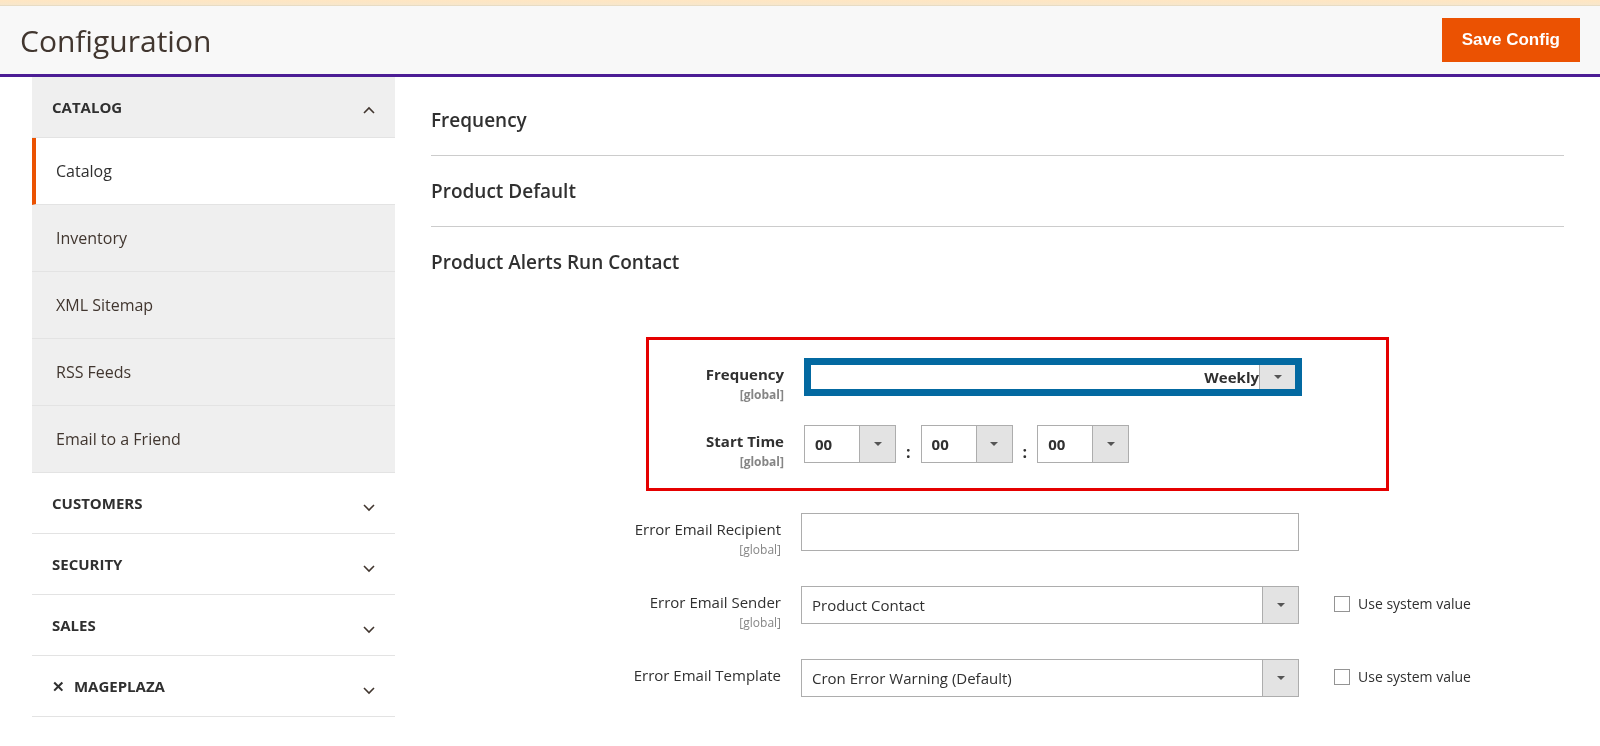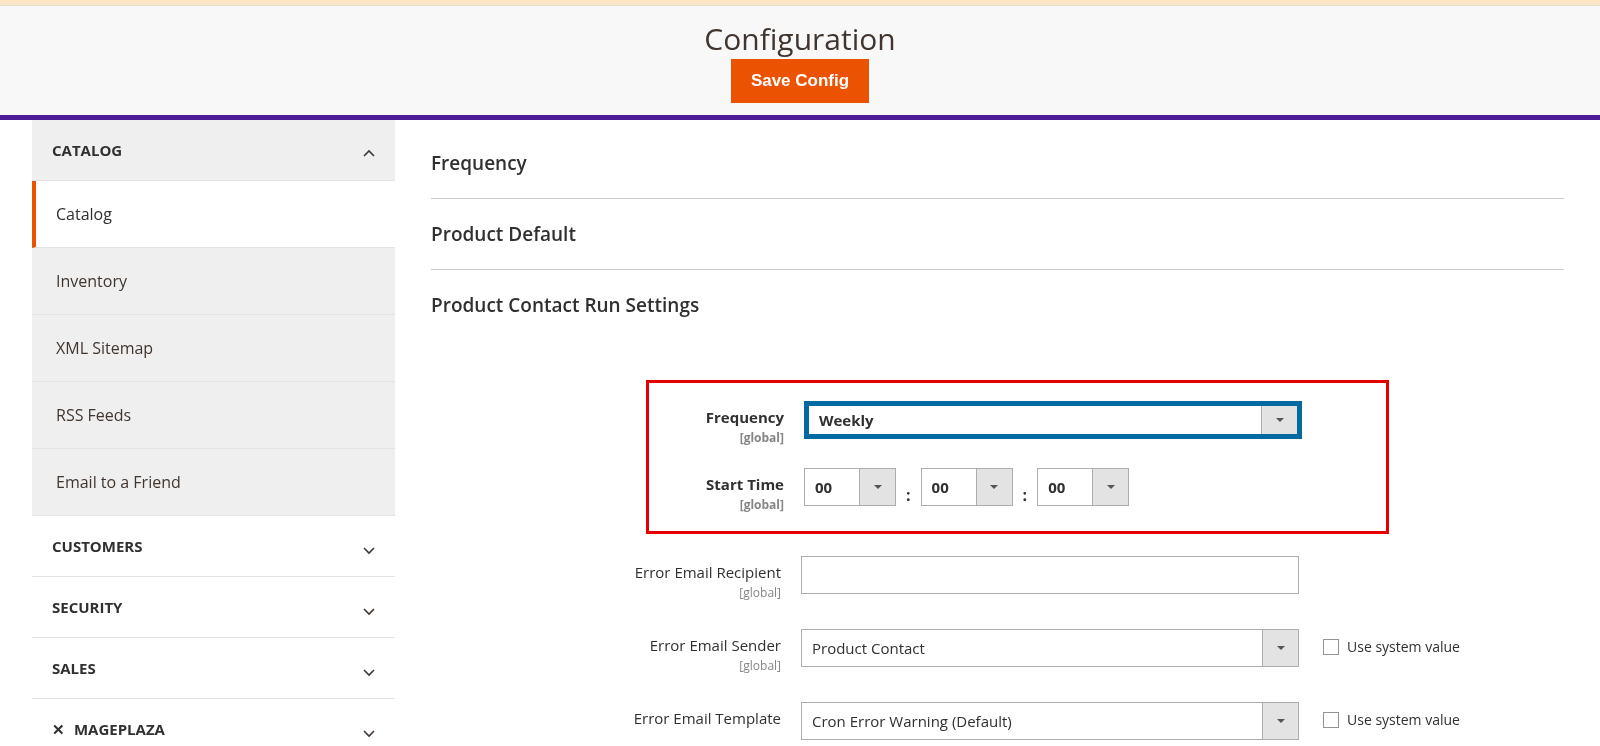"Configuration" .page-header { border-bottom: 5px solid #4c1d95 -> 3px solid #4c1d95; flex-direction: column -> none; justify-content: flex-start -> space-between }
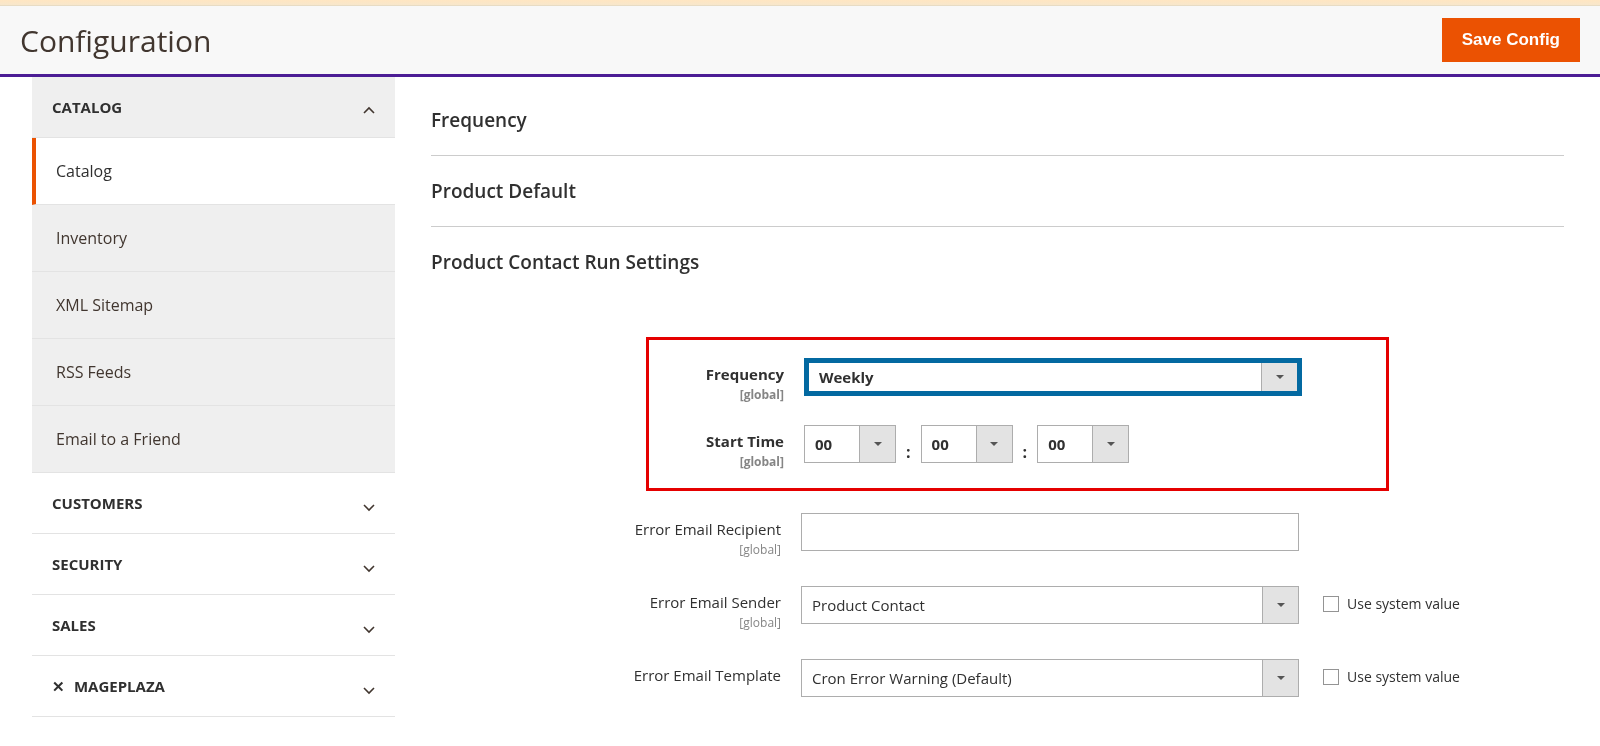"Product Contact Run Settings" div.acc-head { text: Contact Run Settings -> Alerts Run Contact }
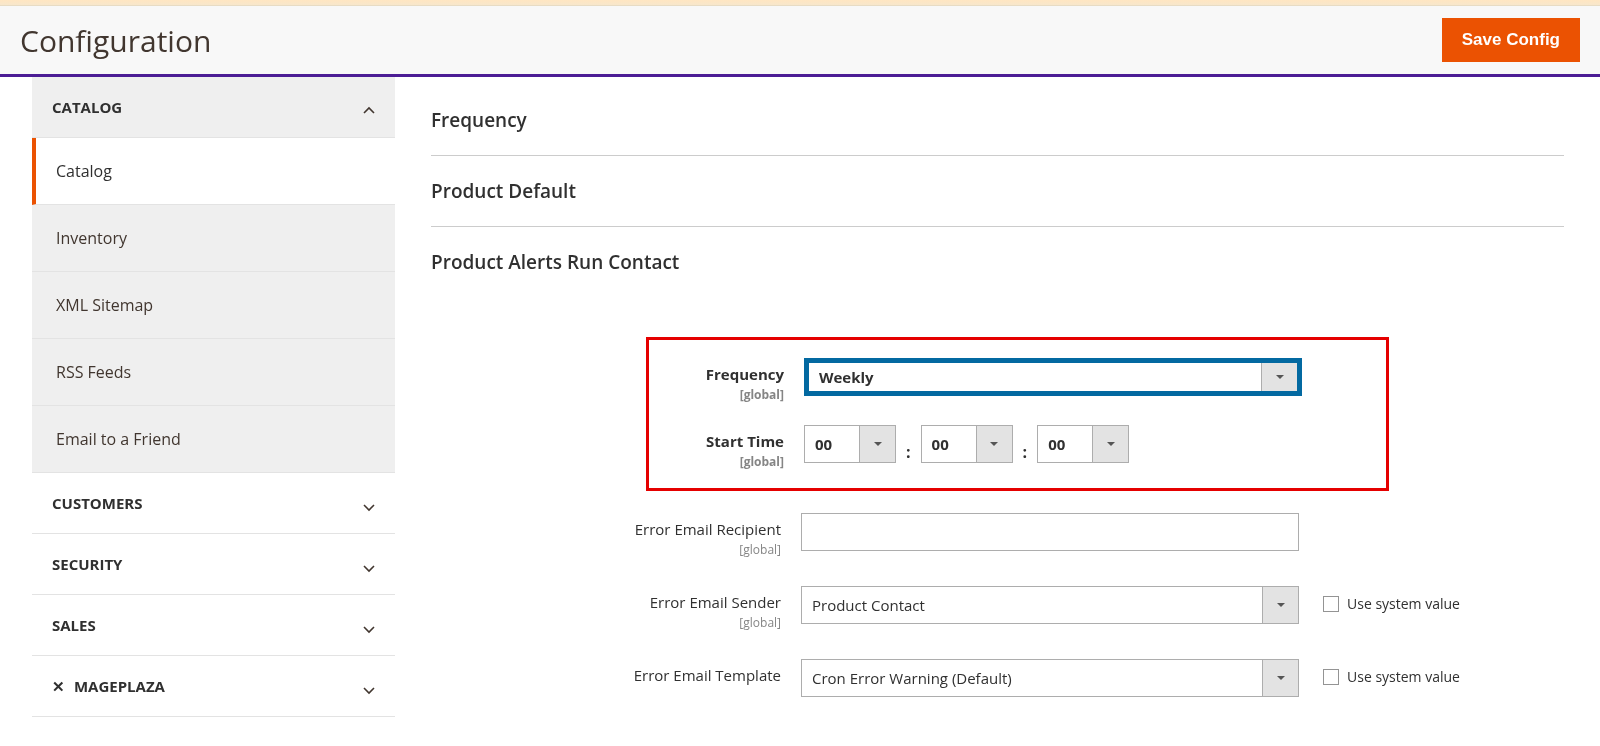"Weekly" .select.active-blue { border: 5px solid #0369a1 -> 7px solid #0369a1; justify-content: none -> flex-end }
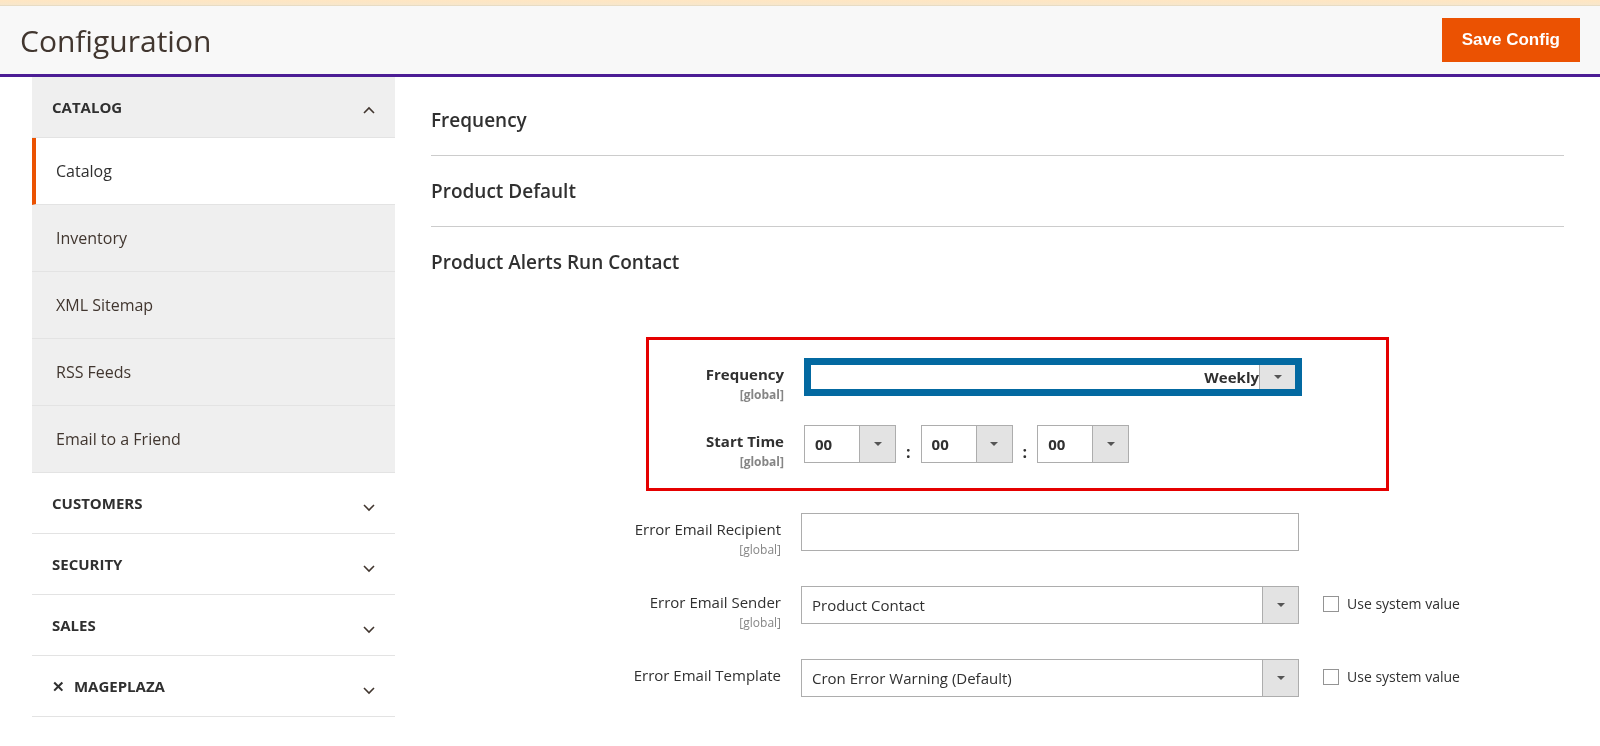"Use system value" .field-extra { padding-left: 24px -> 35px }
